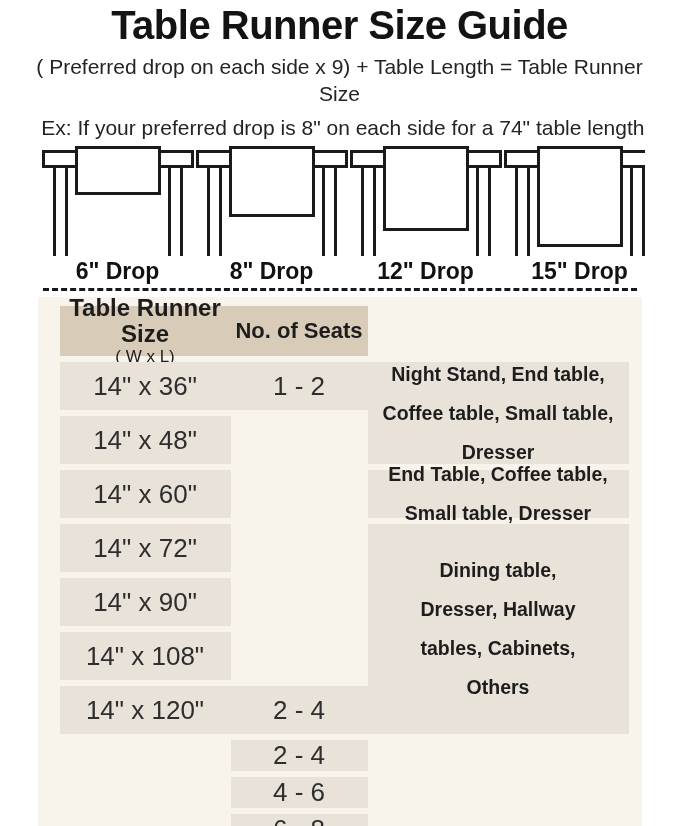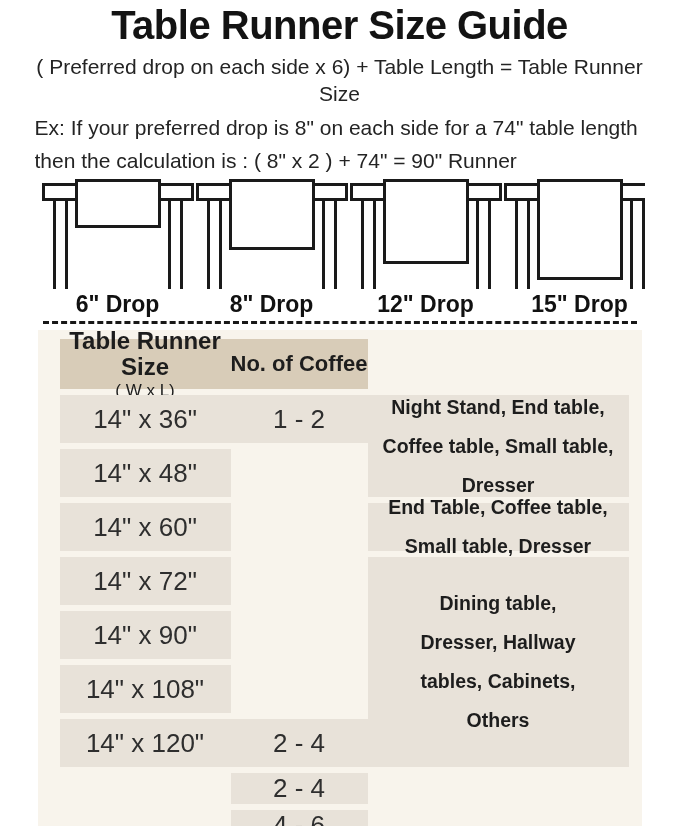"( Preferred drop on each" p.formula { text: 6 -> 9 }
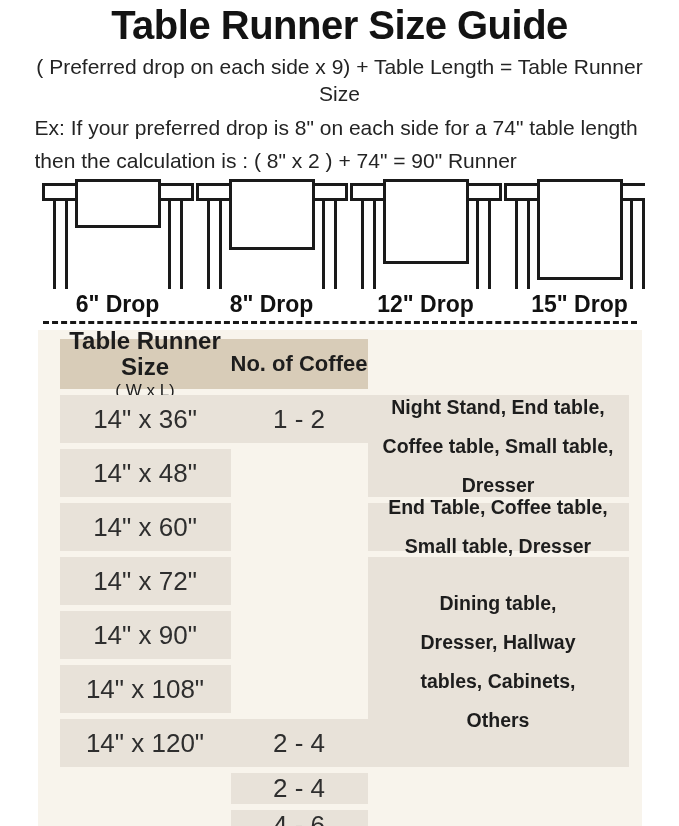"Ex: If your preferred drop" .example-line { text-align: left -> right }
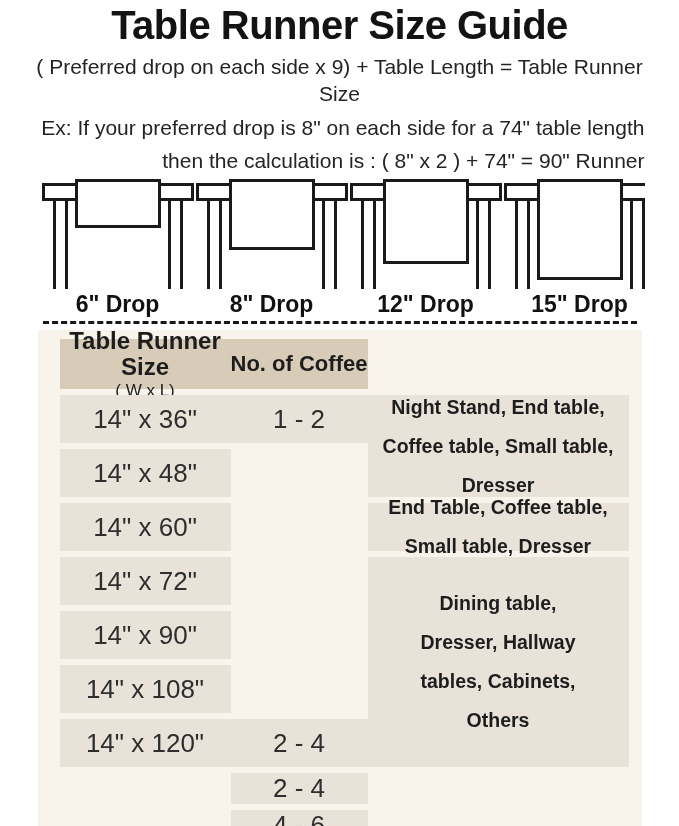"then the calculation is :" p.example-line { html: <p>then the calculation is : ( 8" x 2 ) + 74" = 90" Runner</p> -> none }
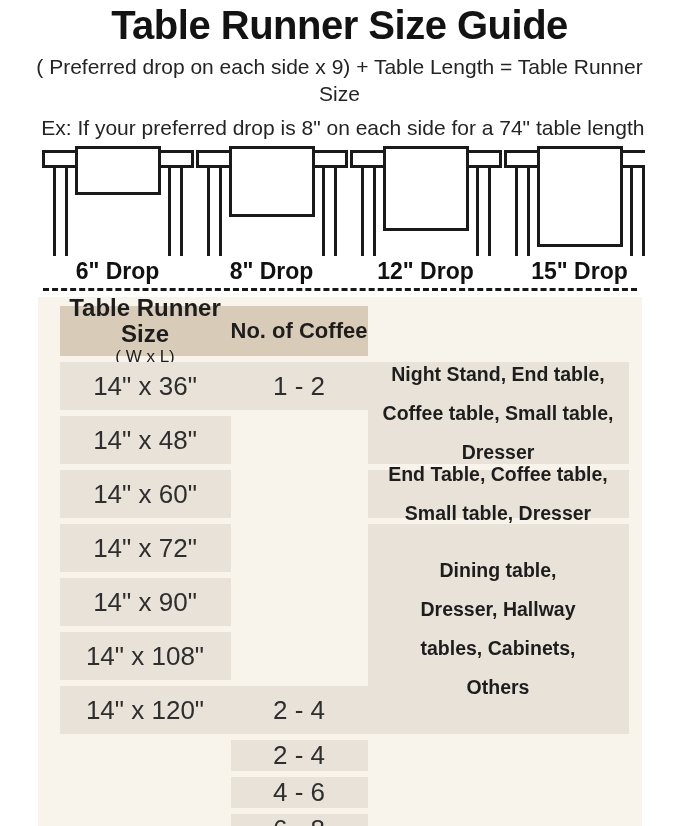"No. of Coffee" div.cell { text: Coffee -> Seats }
